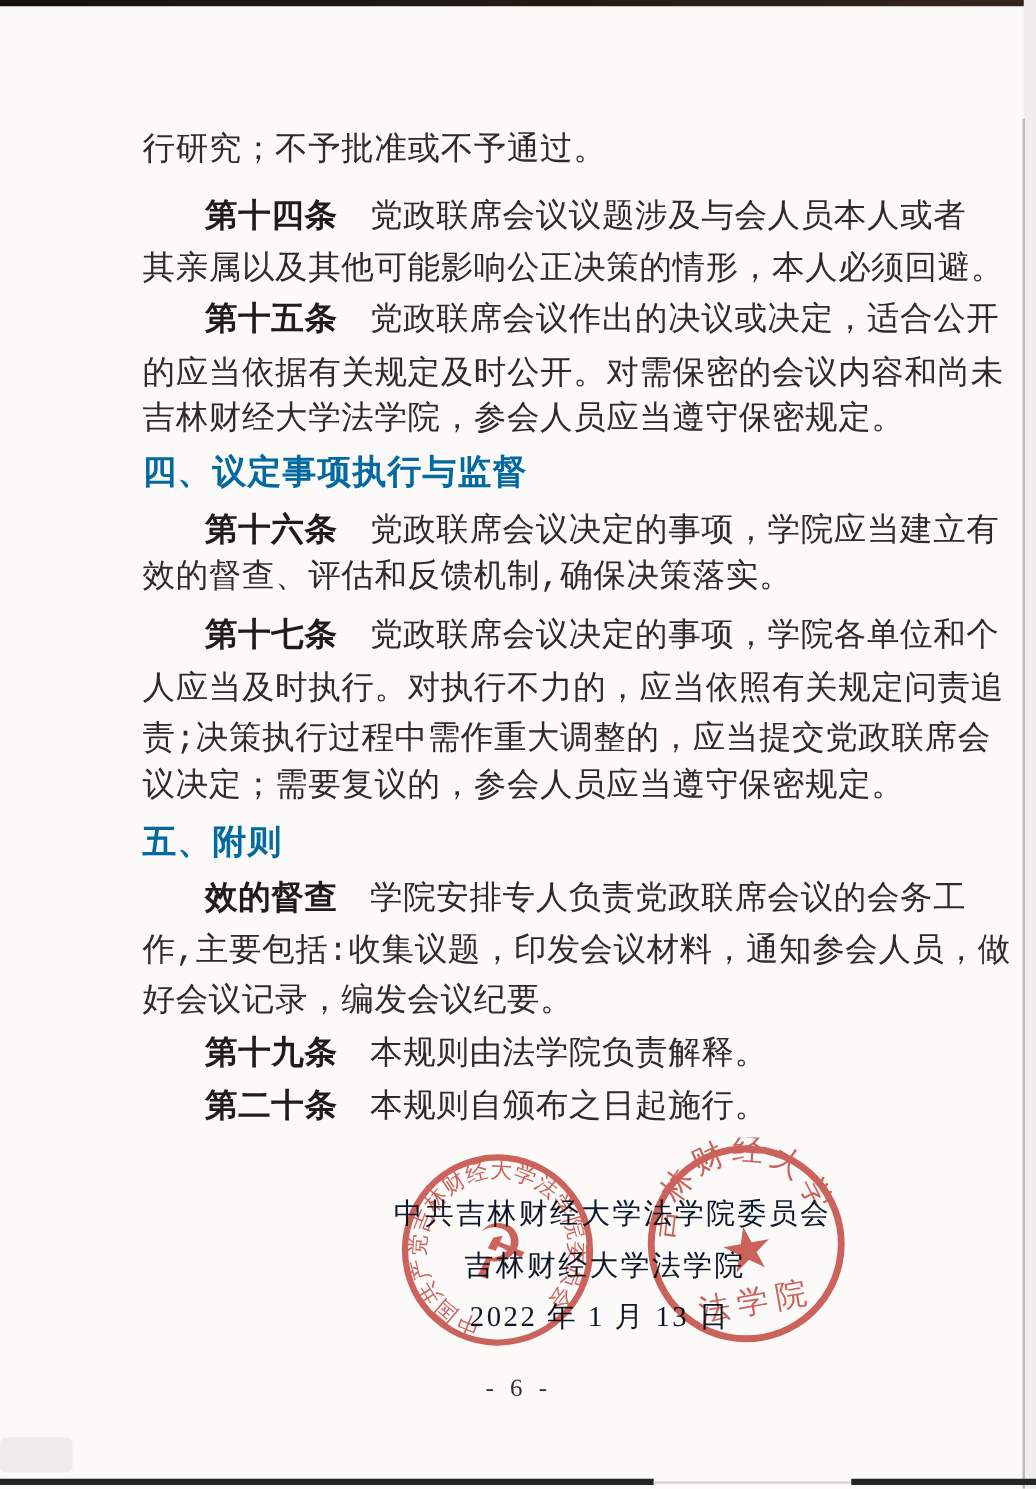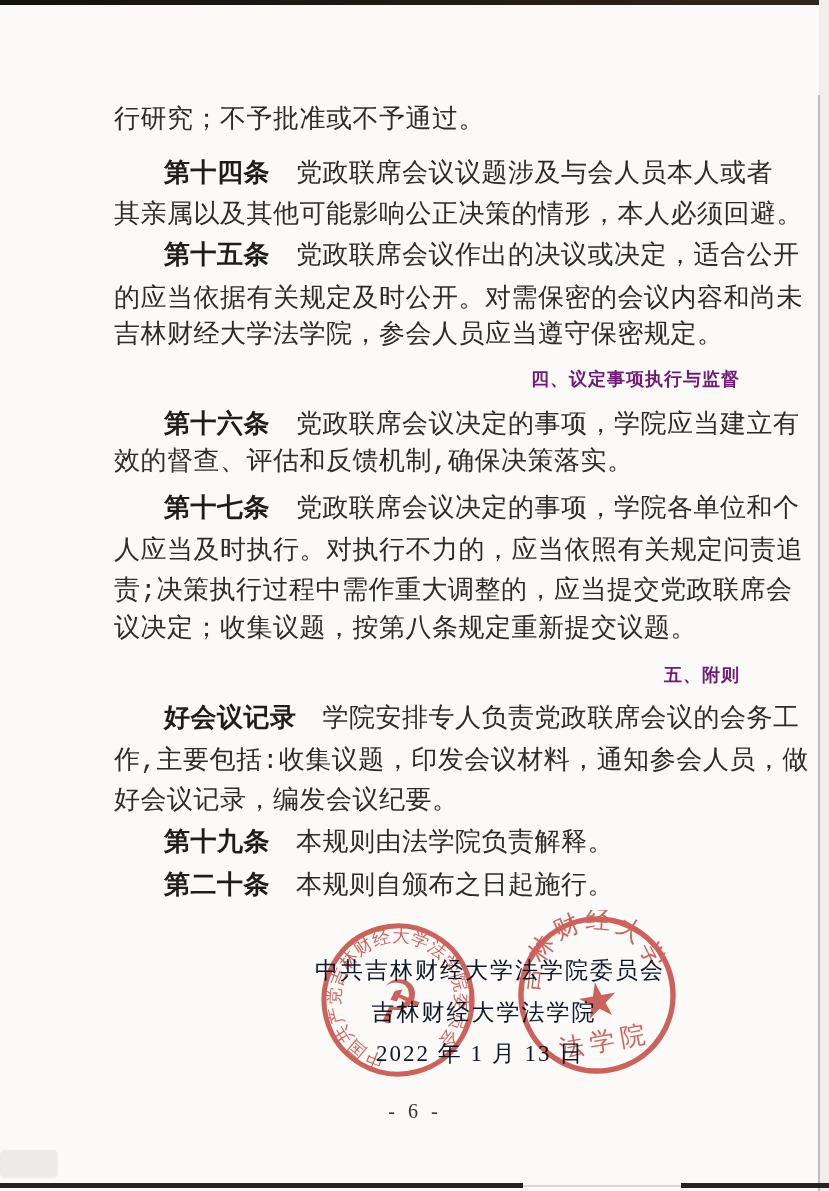"四、议定事项执行与监督" .heading { color: #701a75 -> #0369a1; font-size: 18px -> 27px; text-align: right -> left }
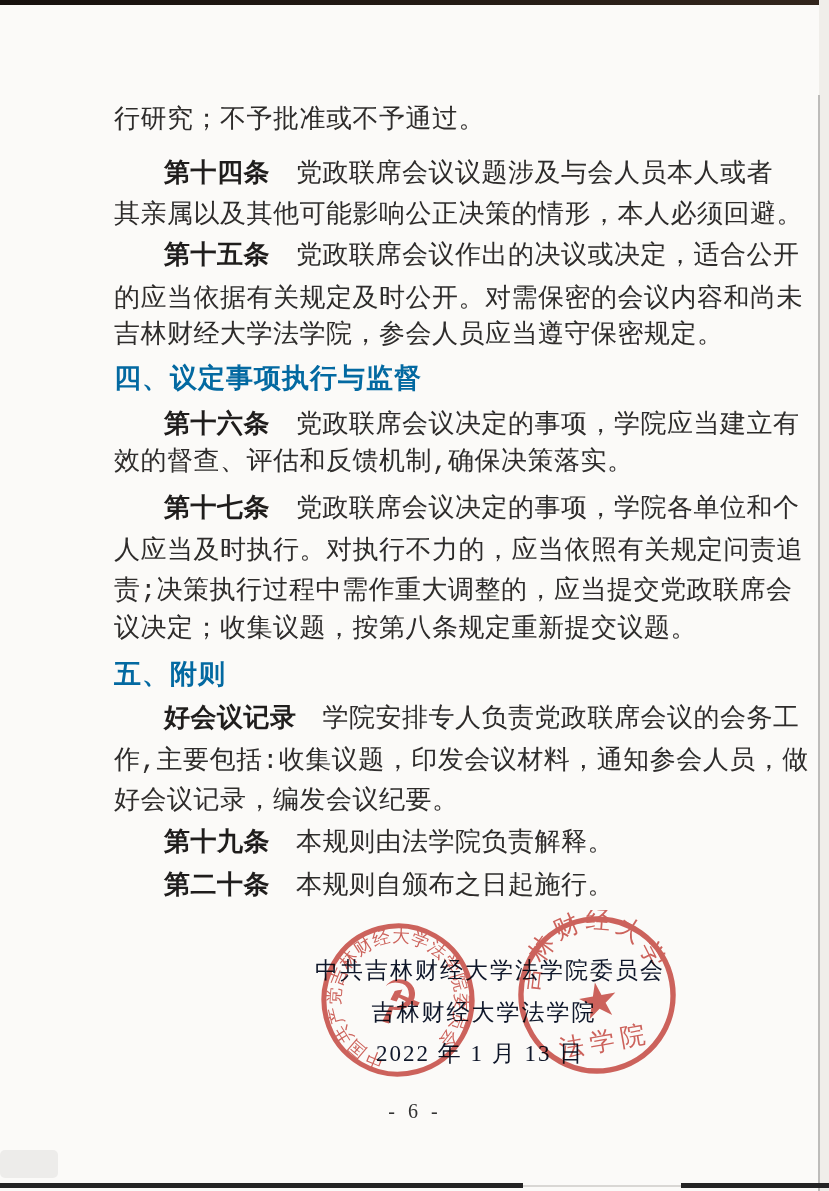"议决定；收集议题，按第八条规定重新提交议题。" div.line { text: 收集议题，按第八条规定重新提交议题 -> 需要复议的，参会人员应当遵守保密规定 }
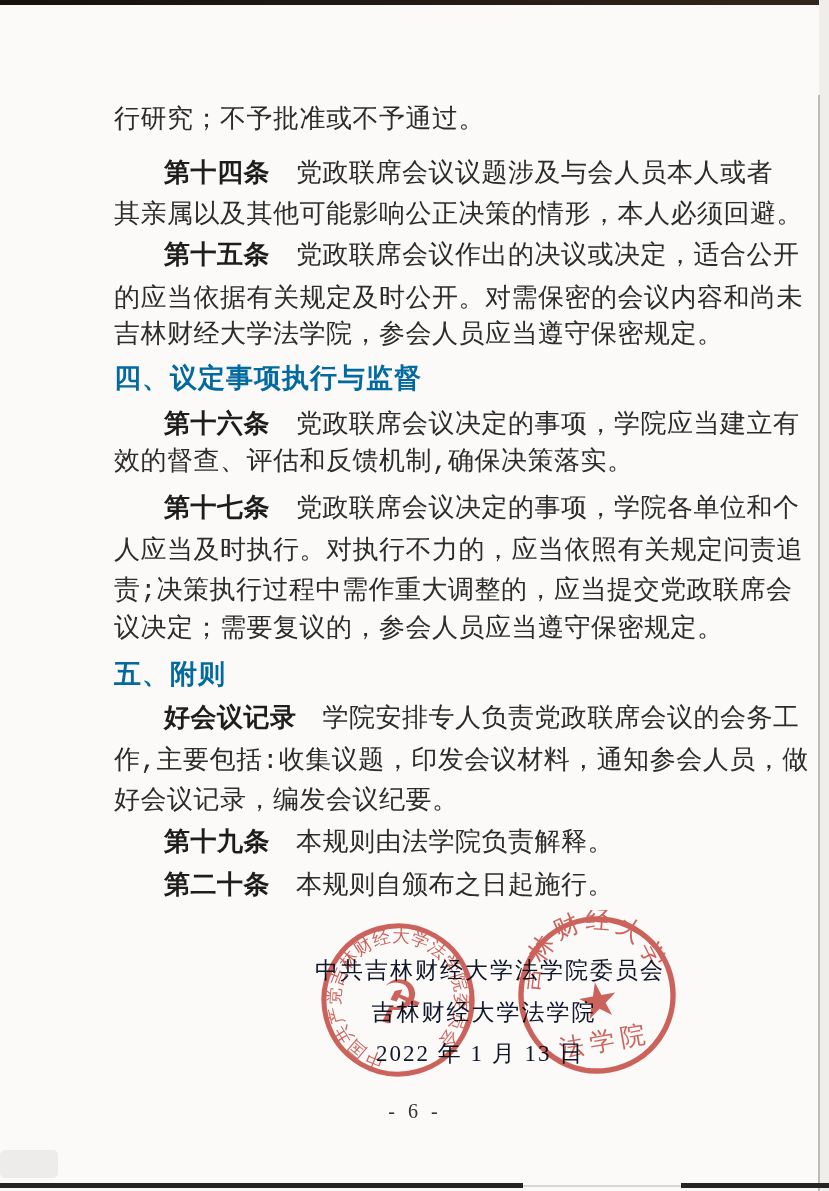"好会议记录" b.lbl { text: 好会议记录 -> 效的督查 }
